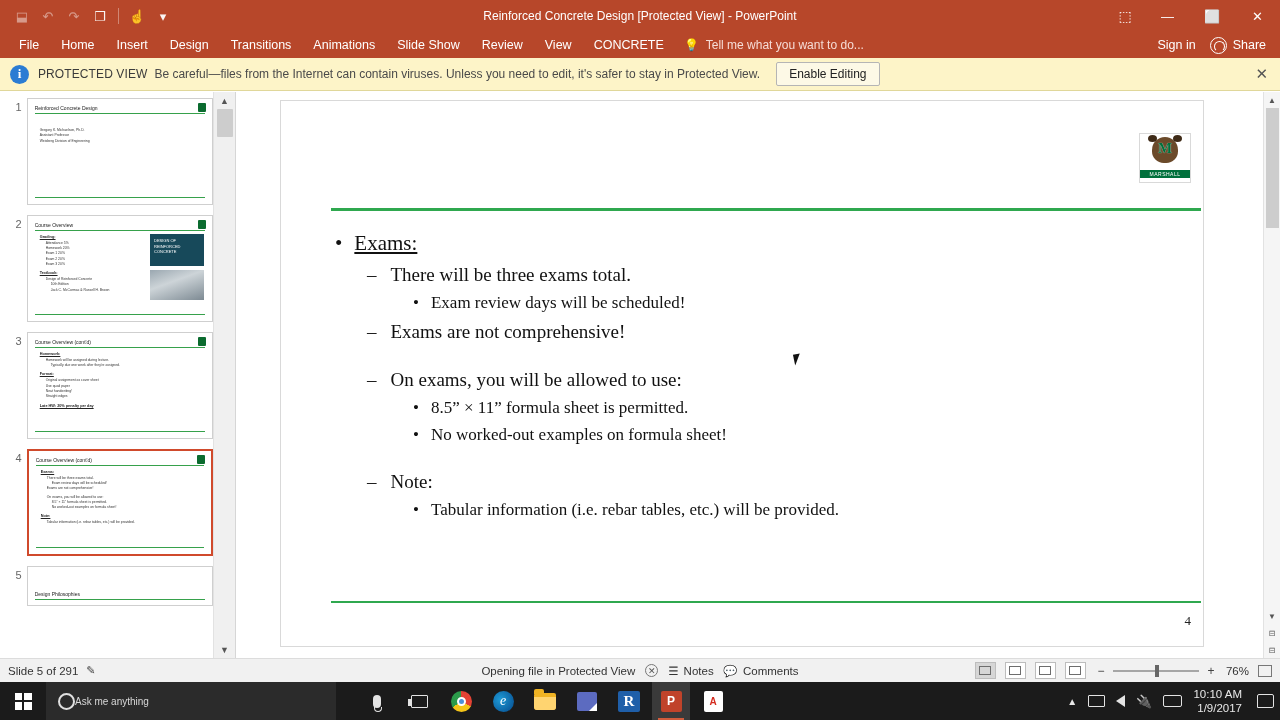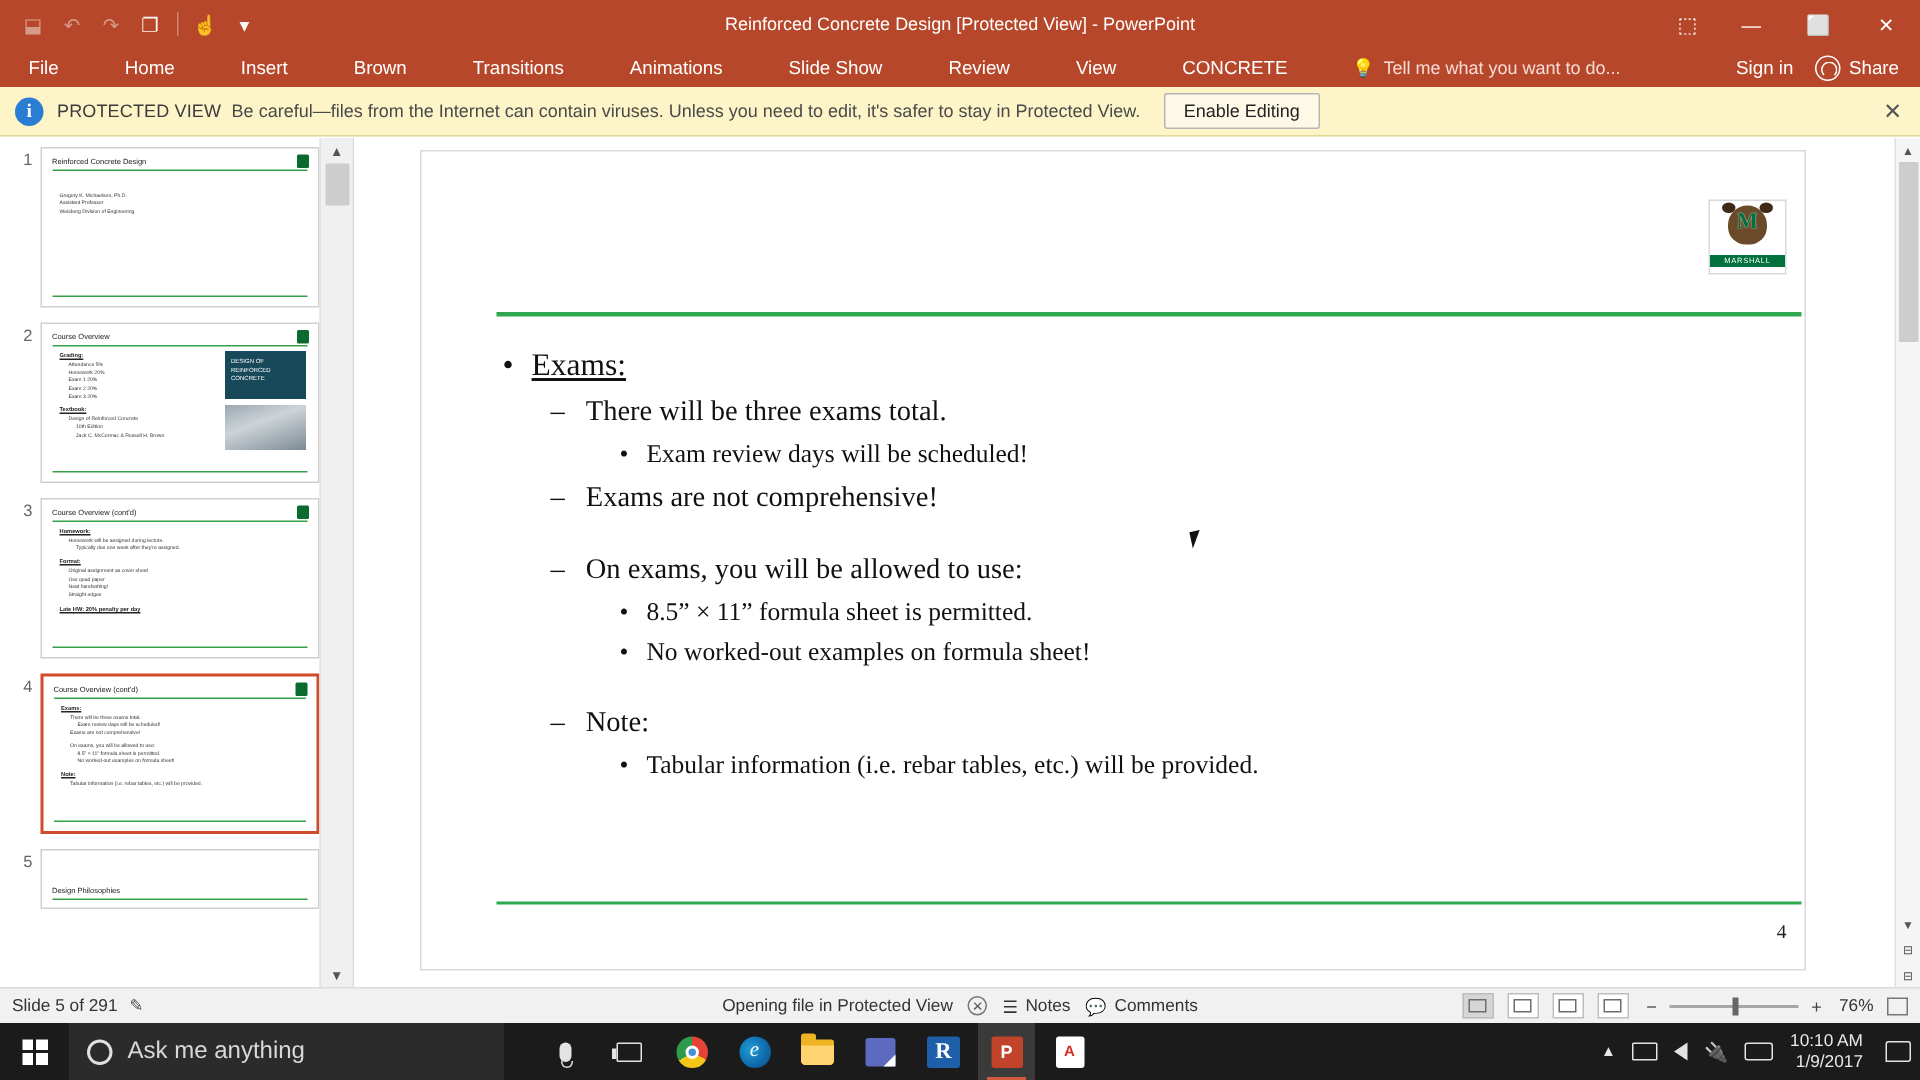"File" .menubar { gap: 22px -> none }
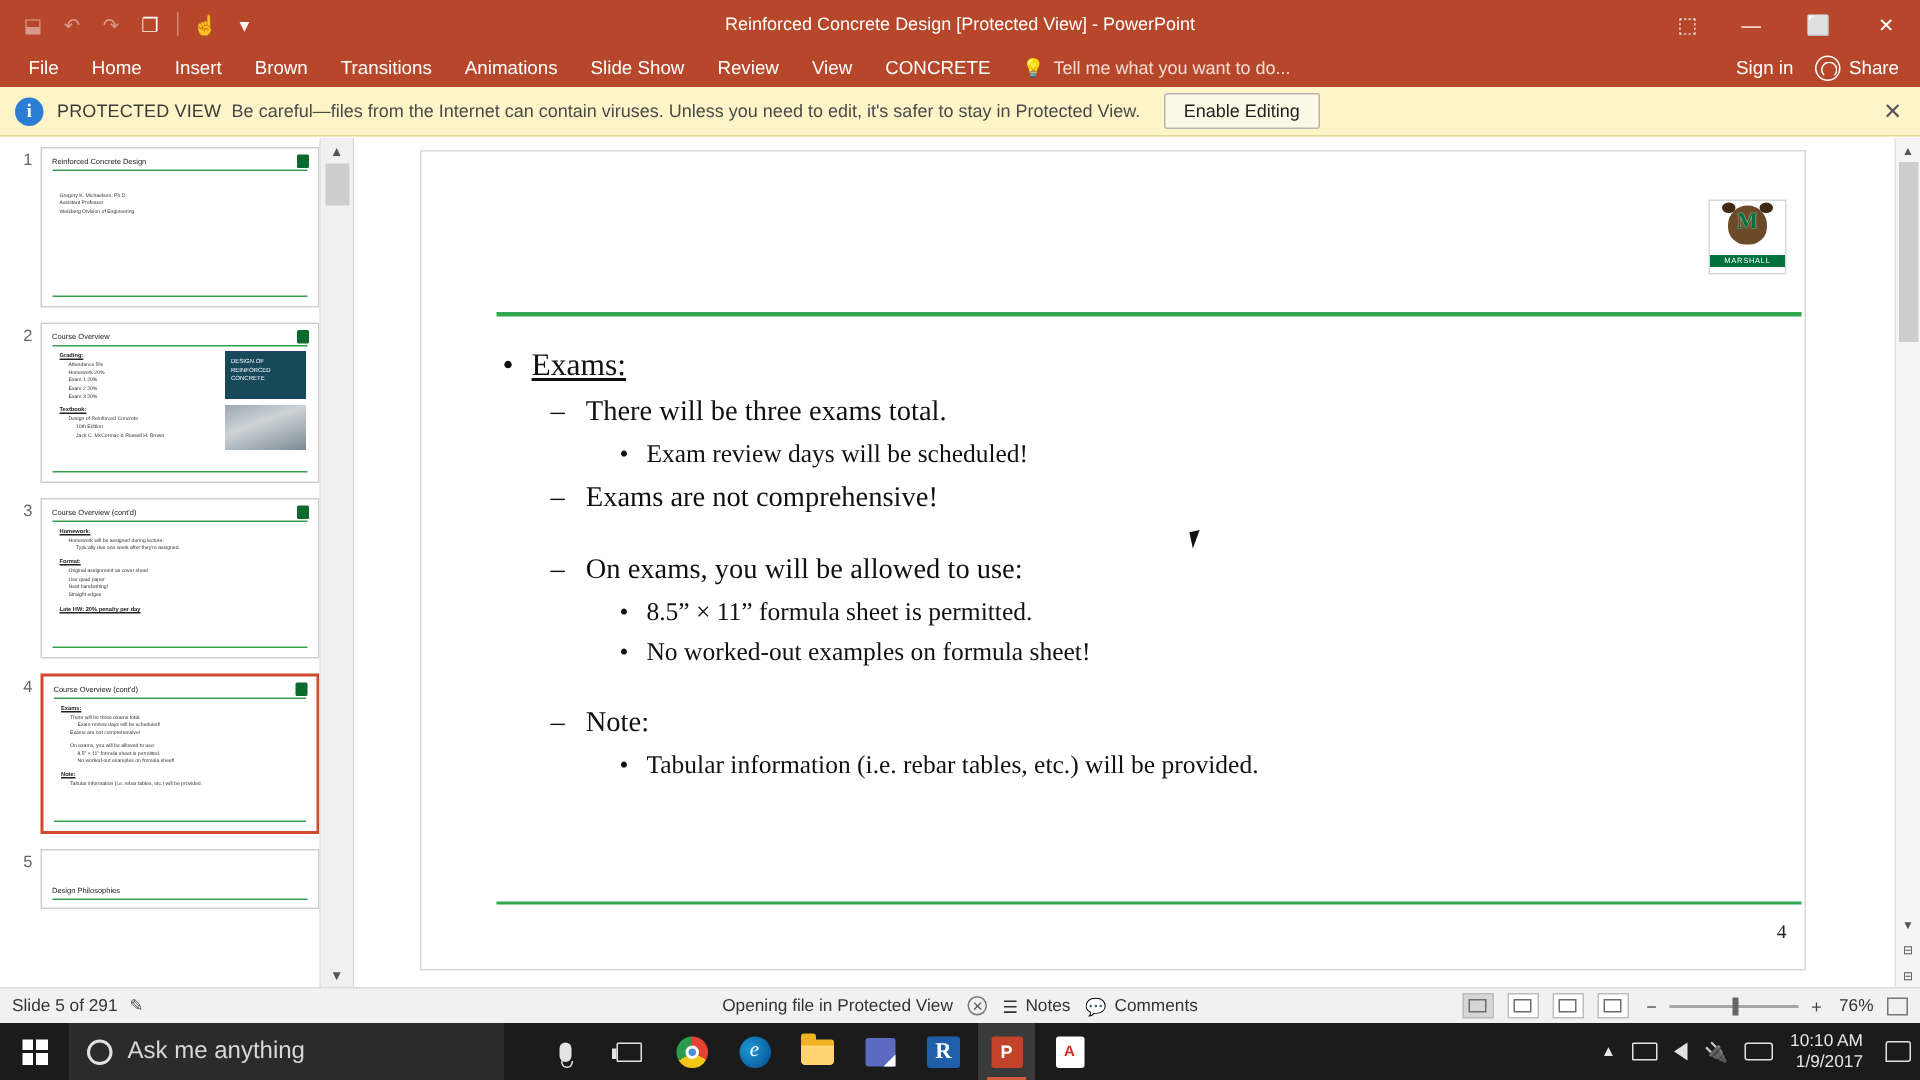"Brown" div.menuitem { text: Brown -> Design }
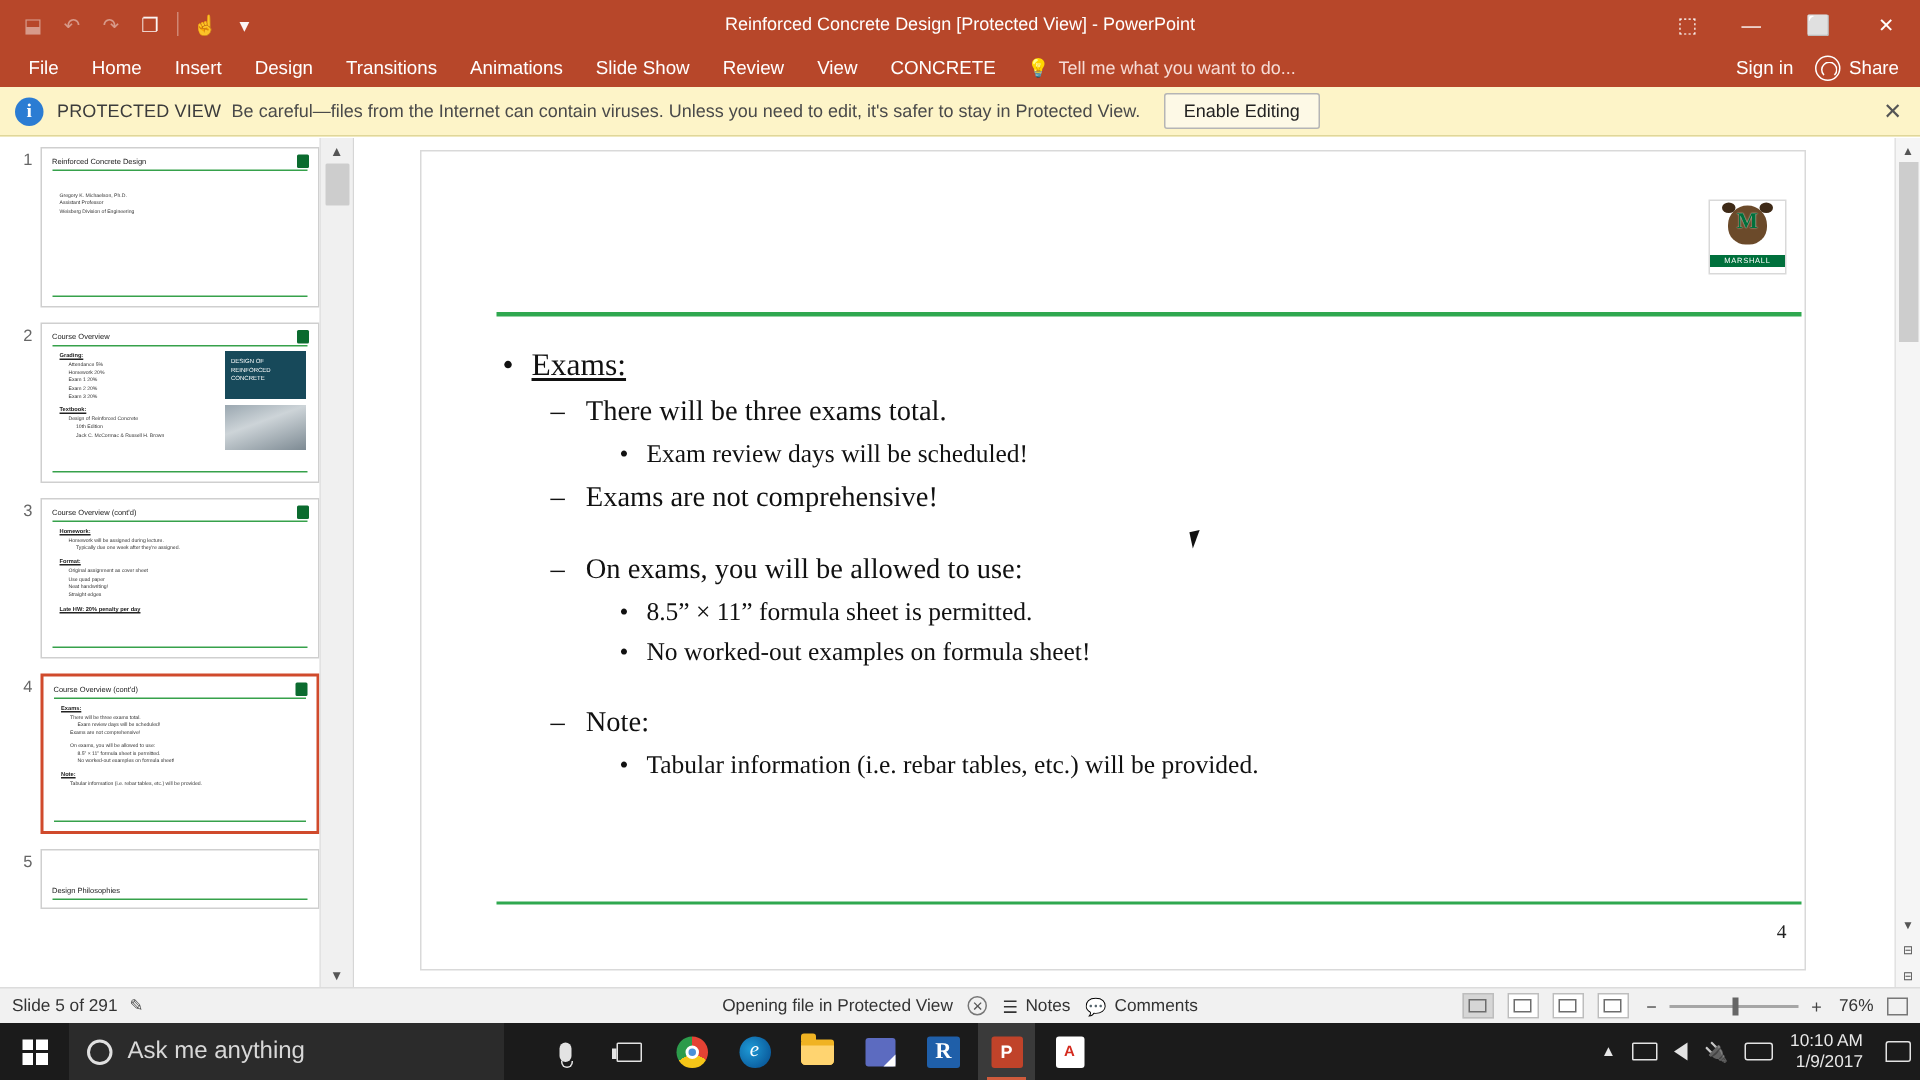"Ask me anything" .searchbox { font-size: 16px -> 10px; gap: 10px -> 0 }
